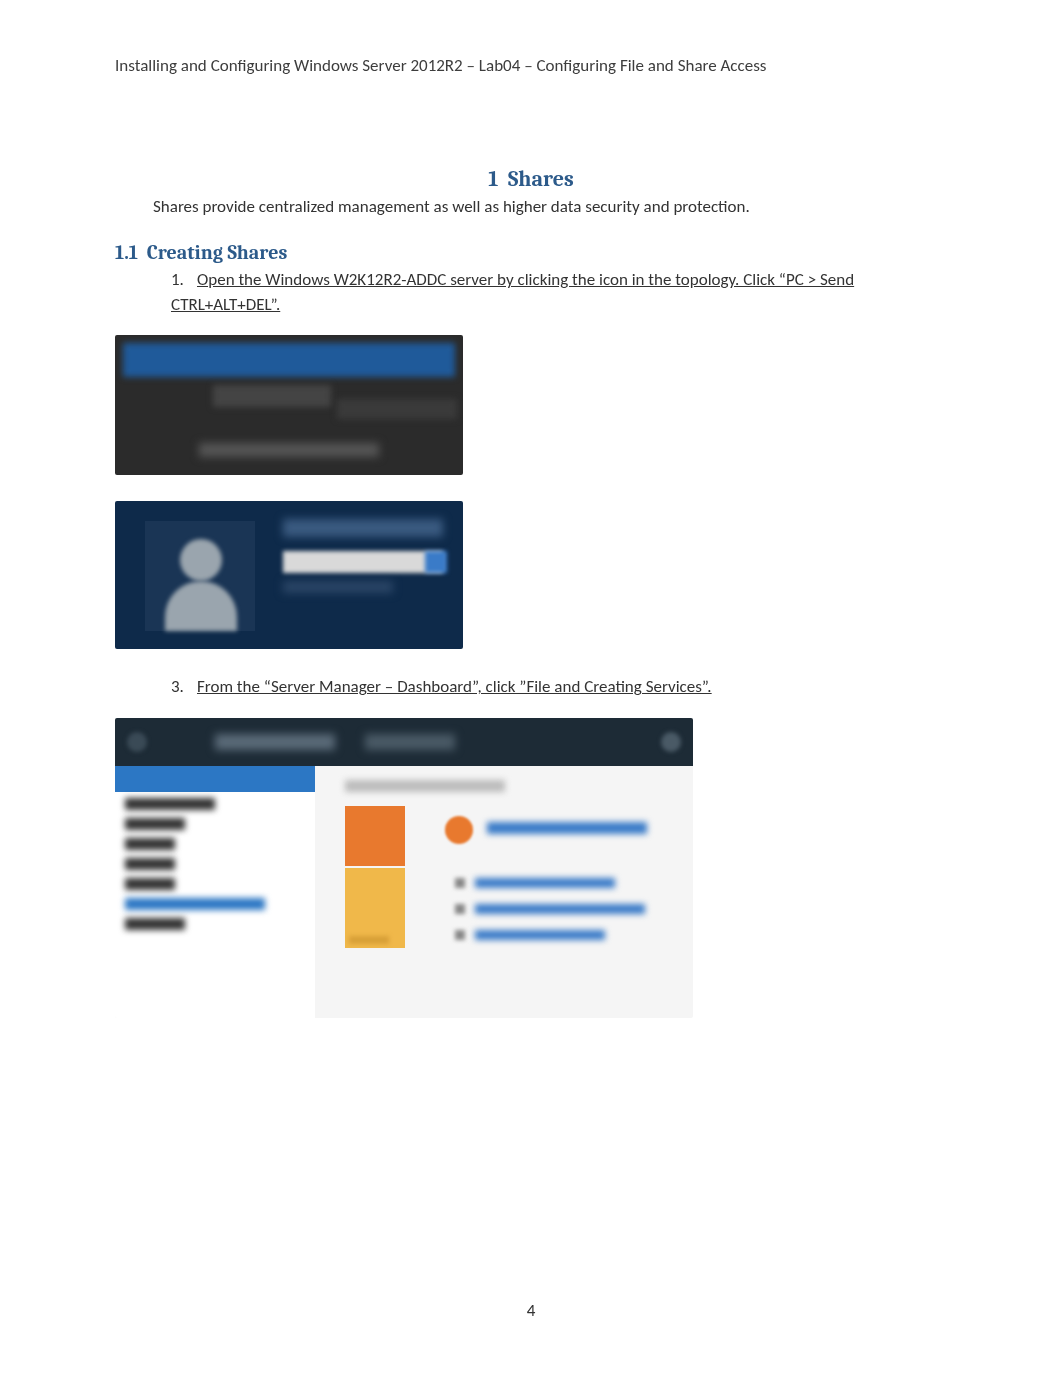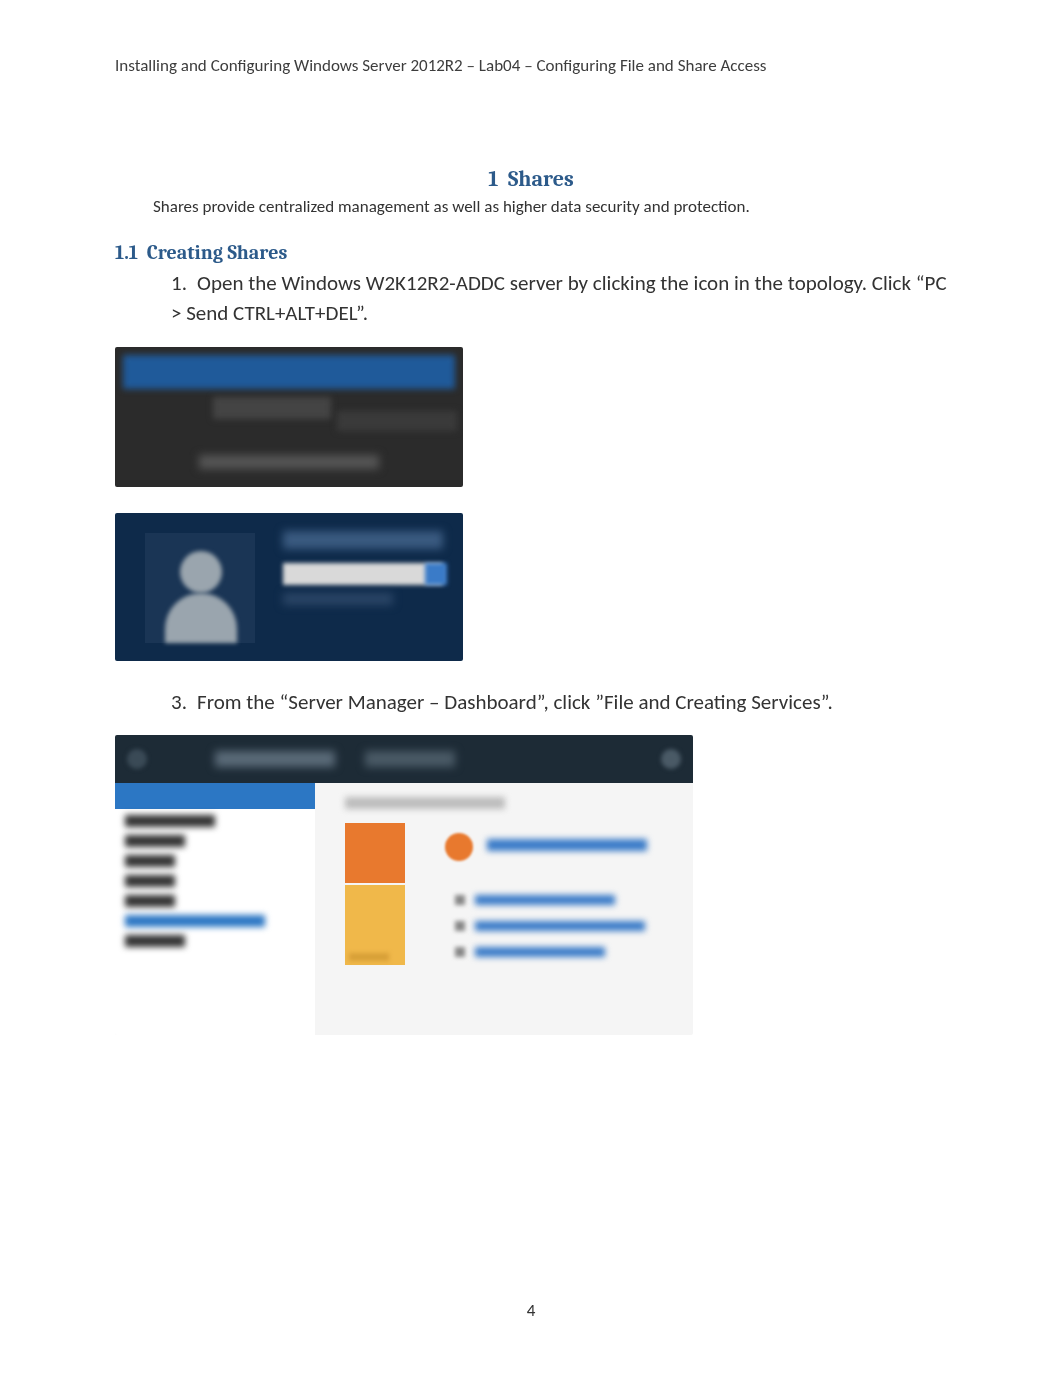"1. Open the Windows W2K12R2-ADDC" .ol-item { font-size: 21px -> 17px; text-decoration: none -> underline }
